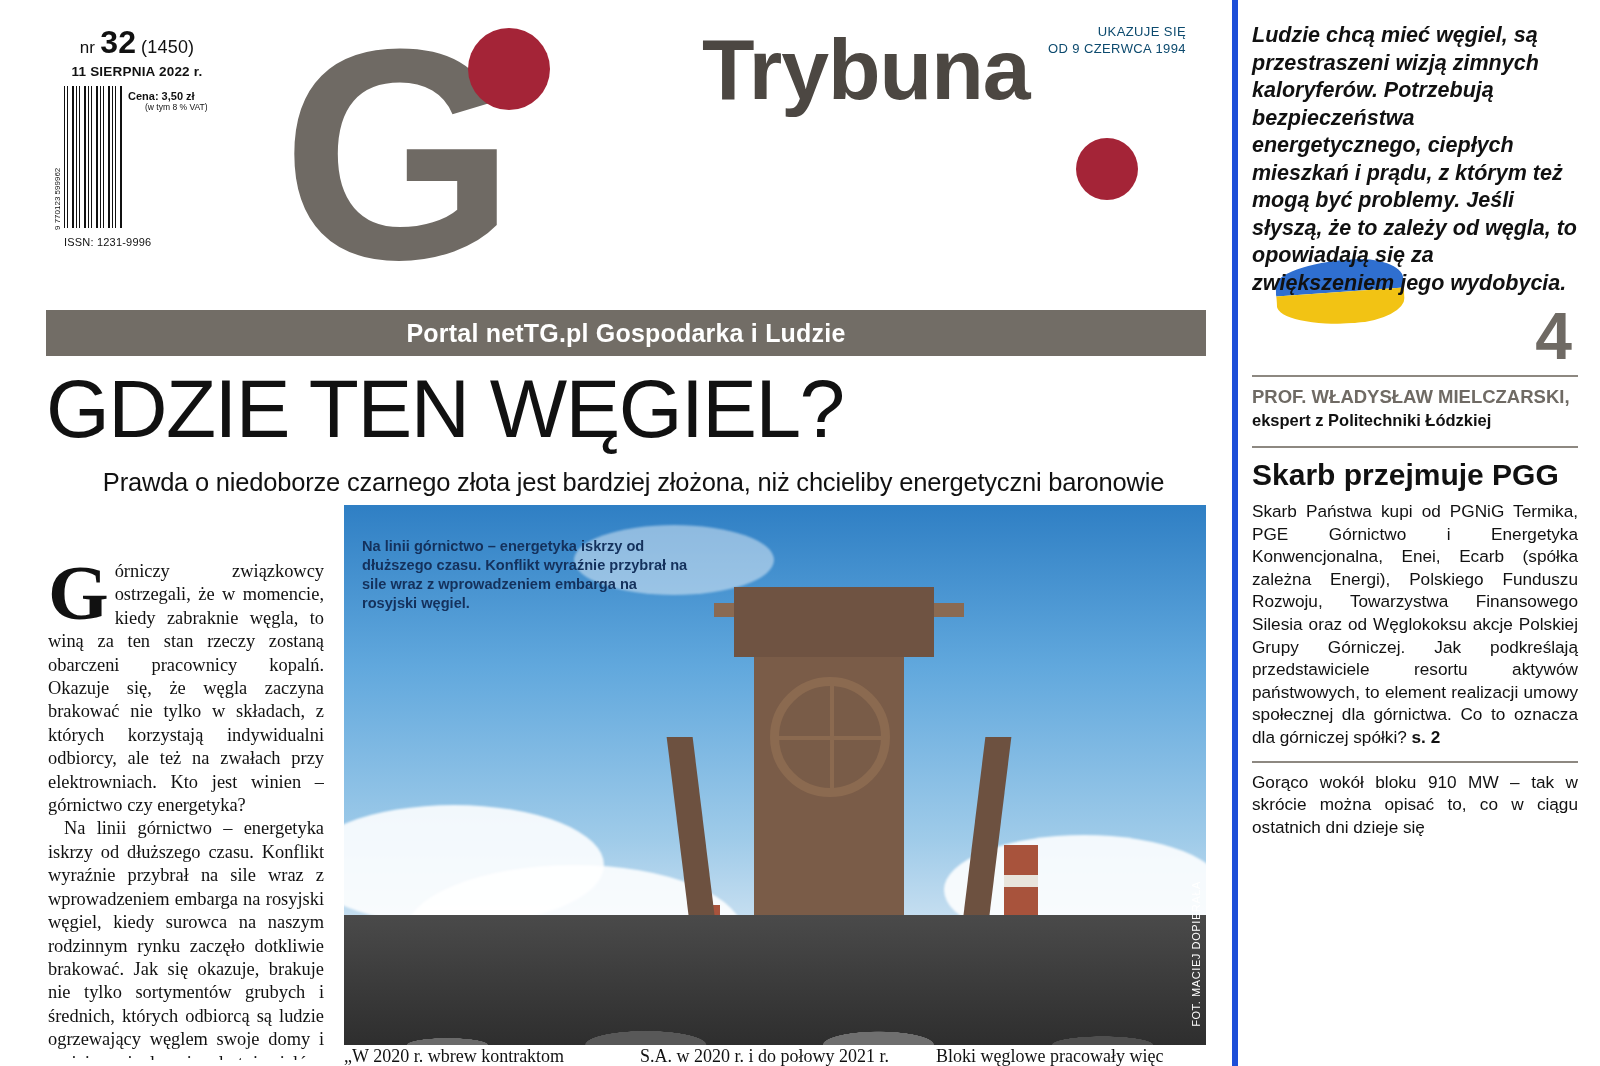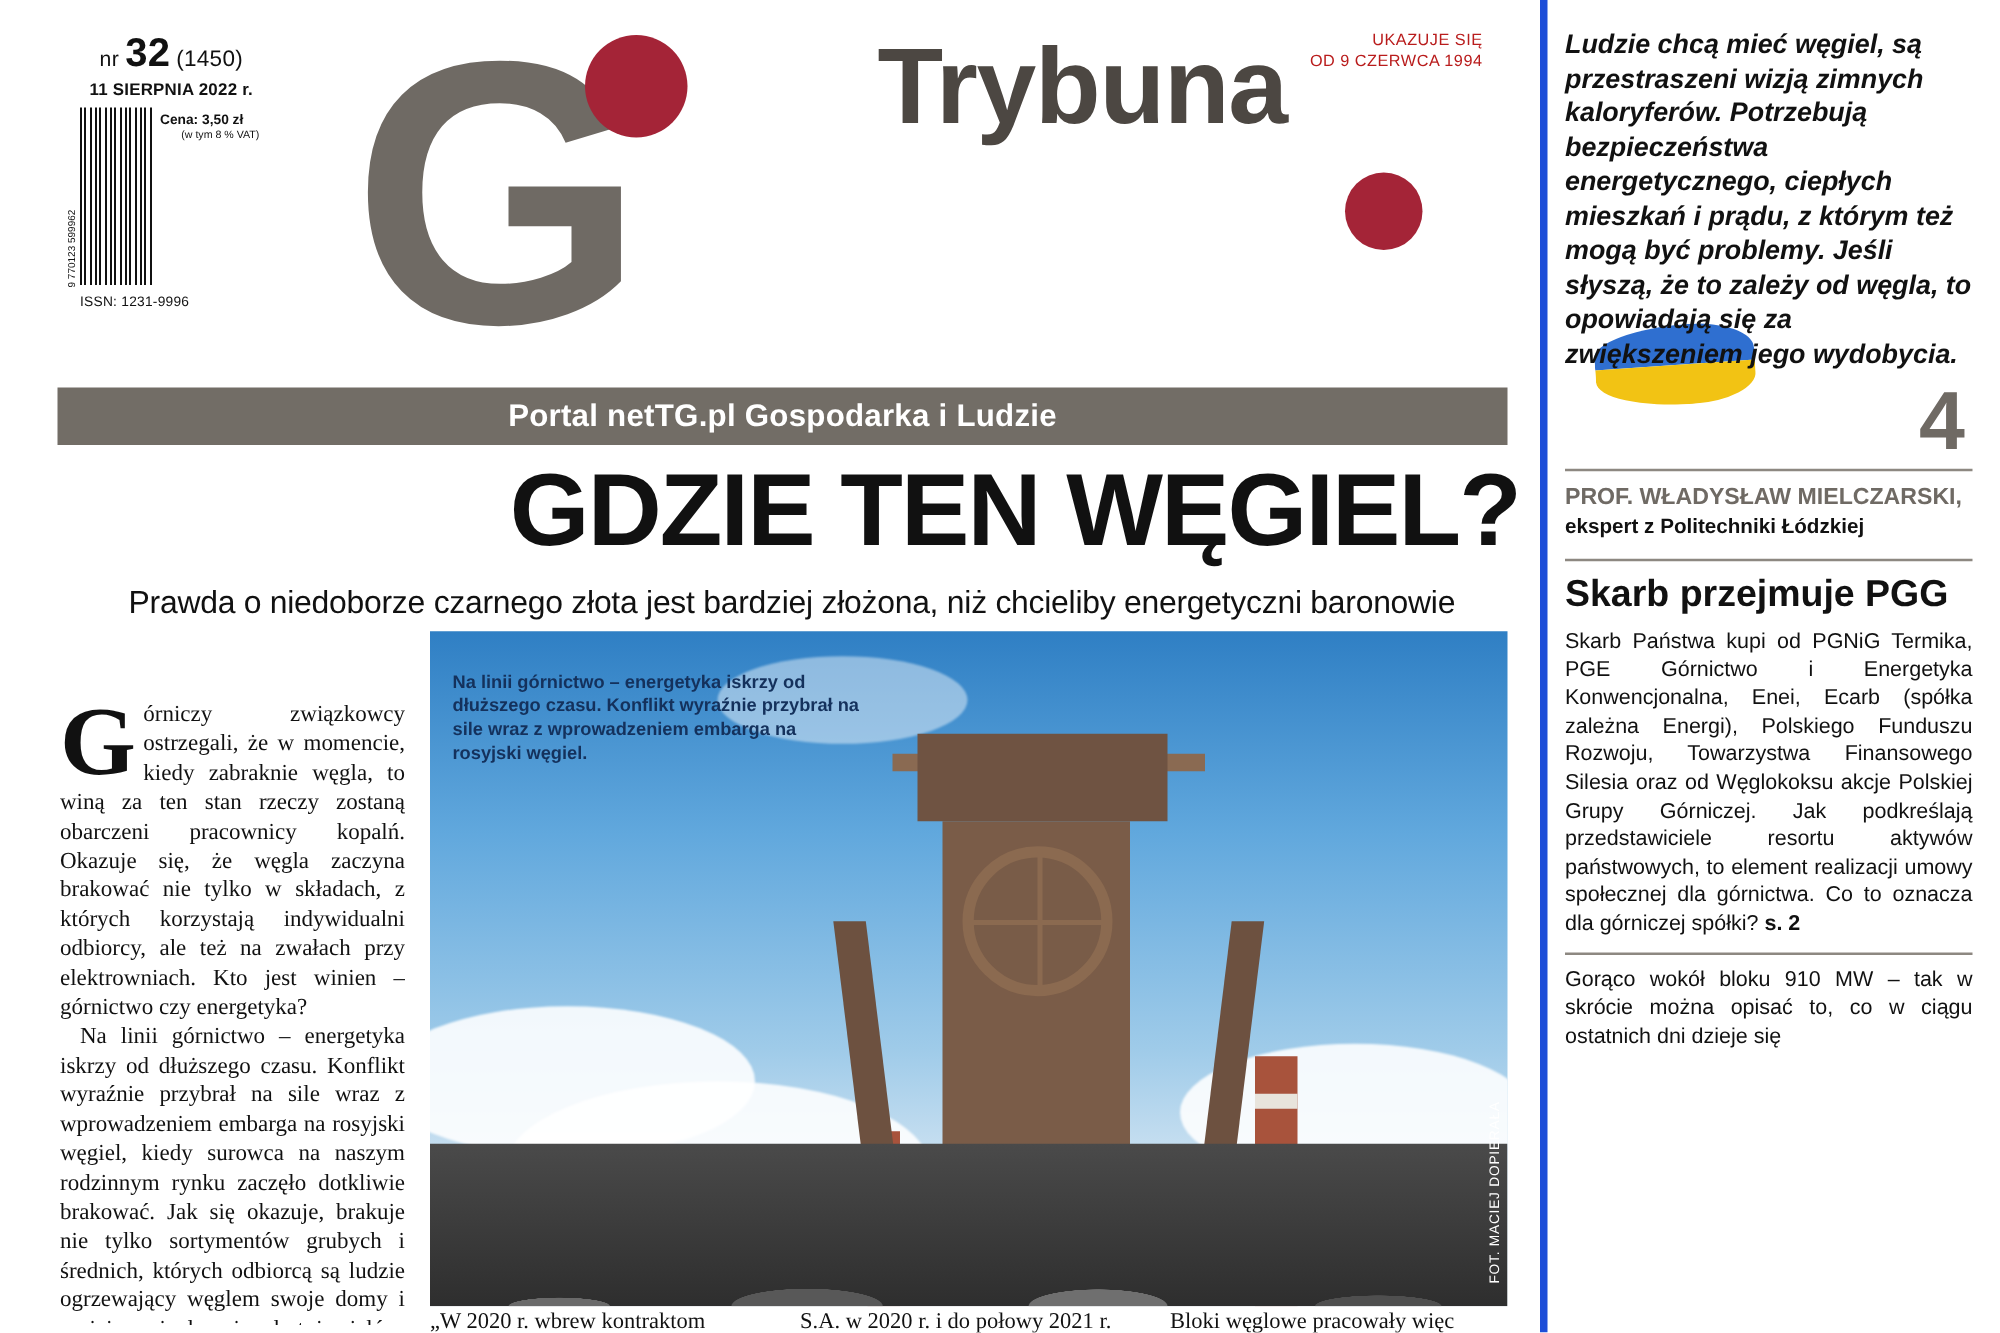"UKAZUJE SIĘ" .since-block { color: #b91c1c -> #0c4a6e }
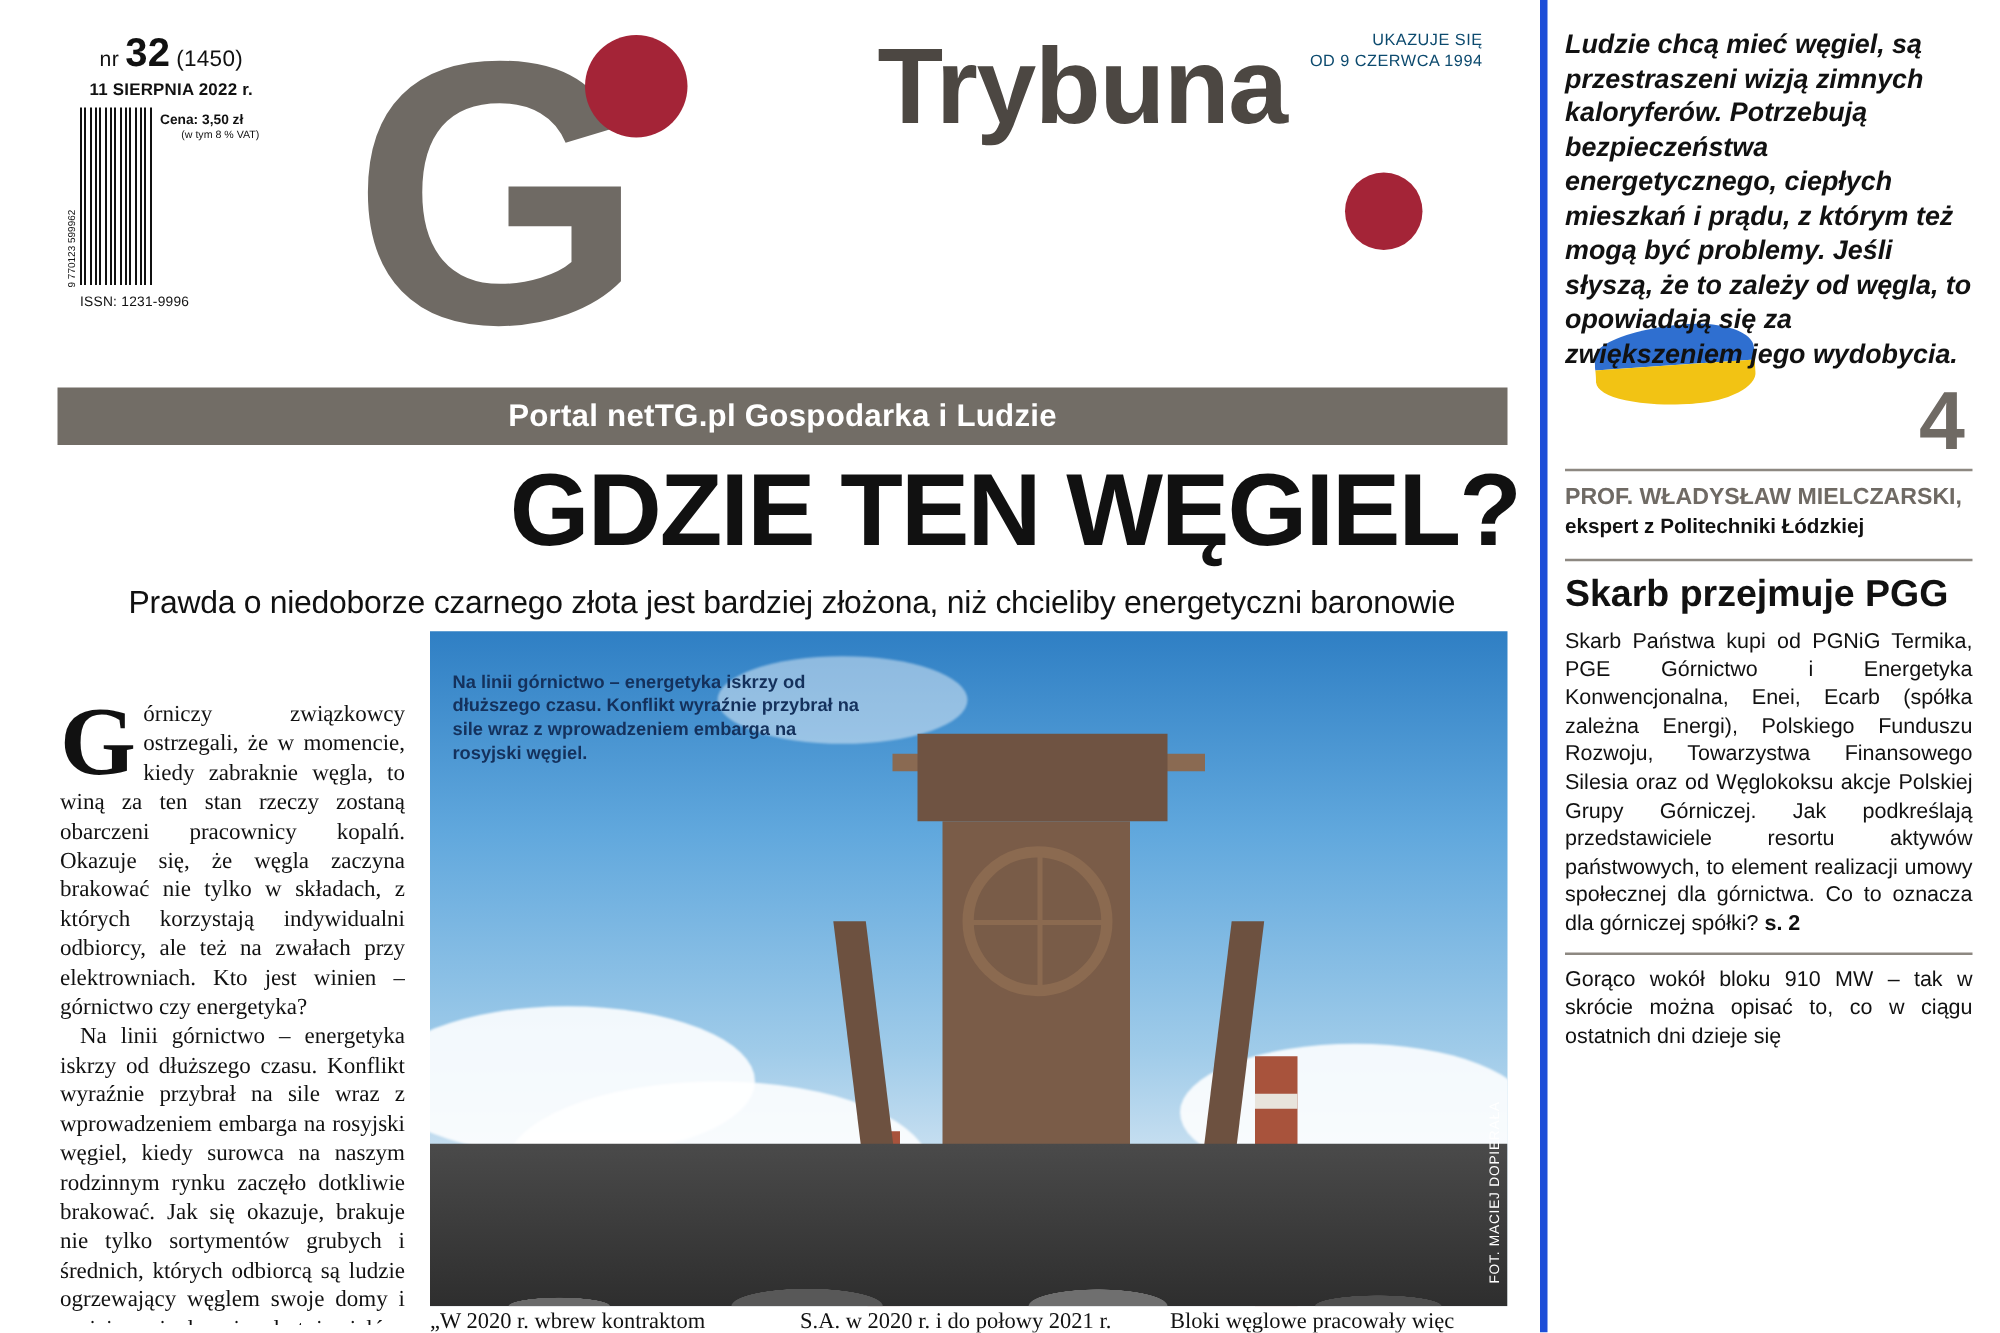"GDZIE TEN WĘGIEL?" .headline { font-weight: 700 -> 400; text-align: right -> left }
